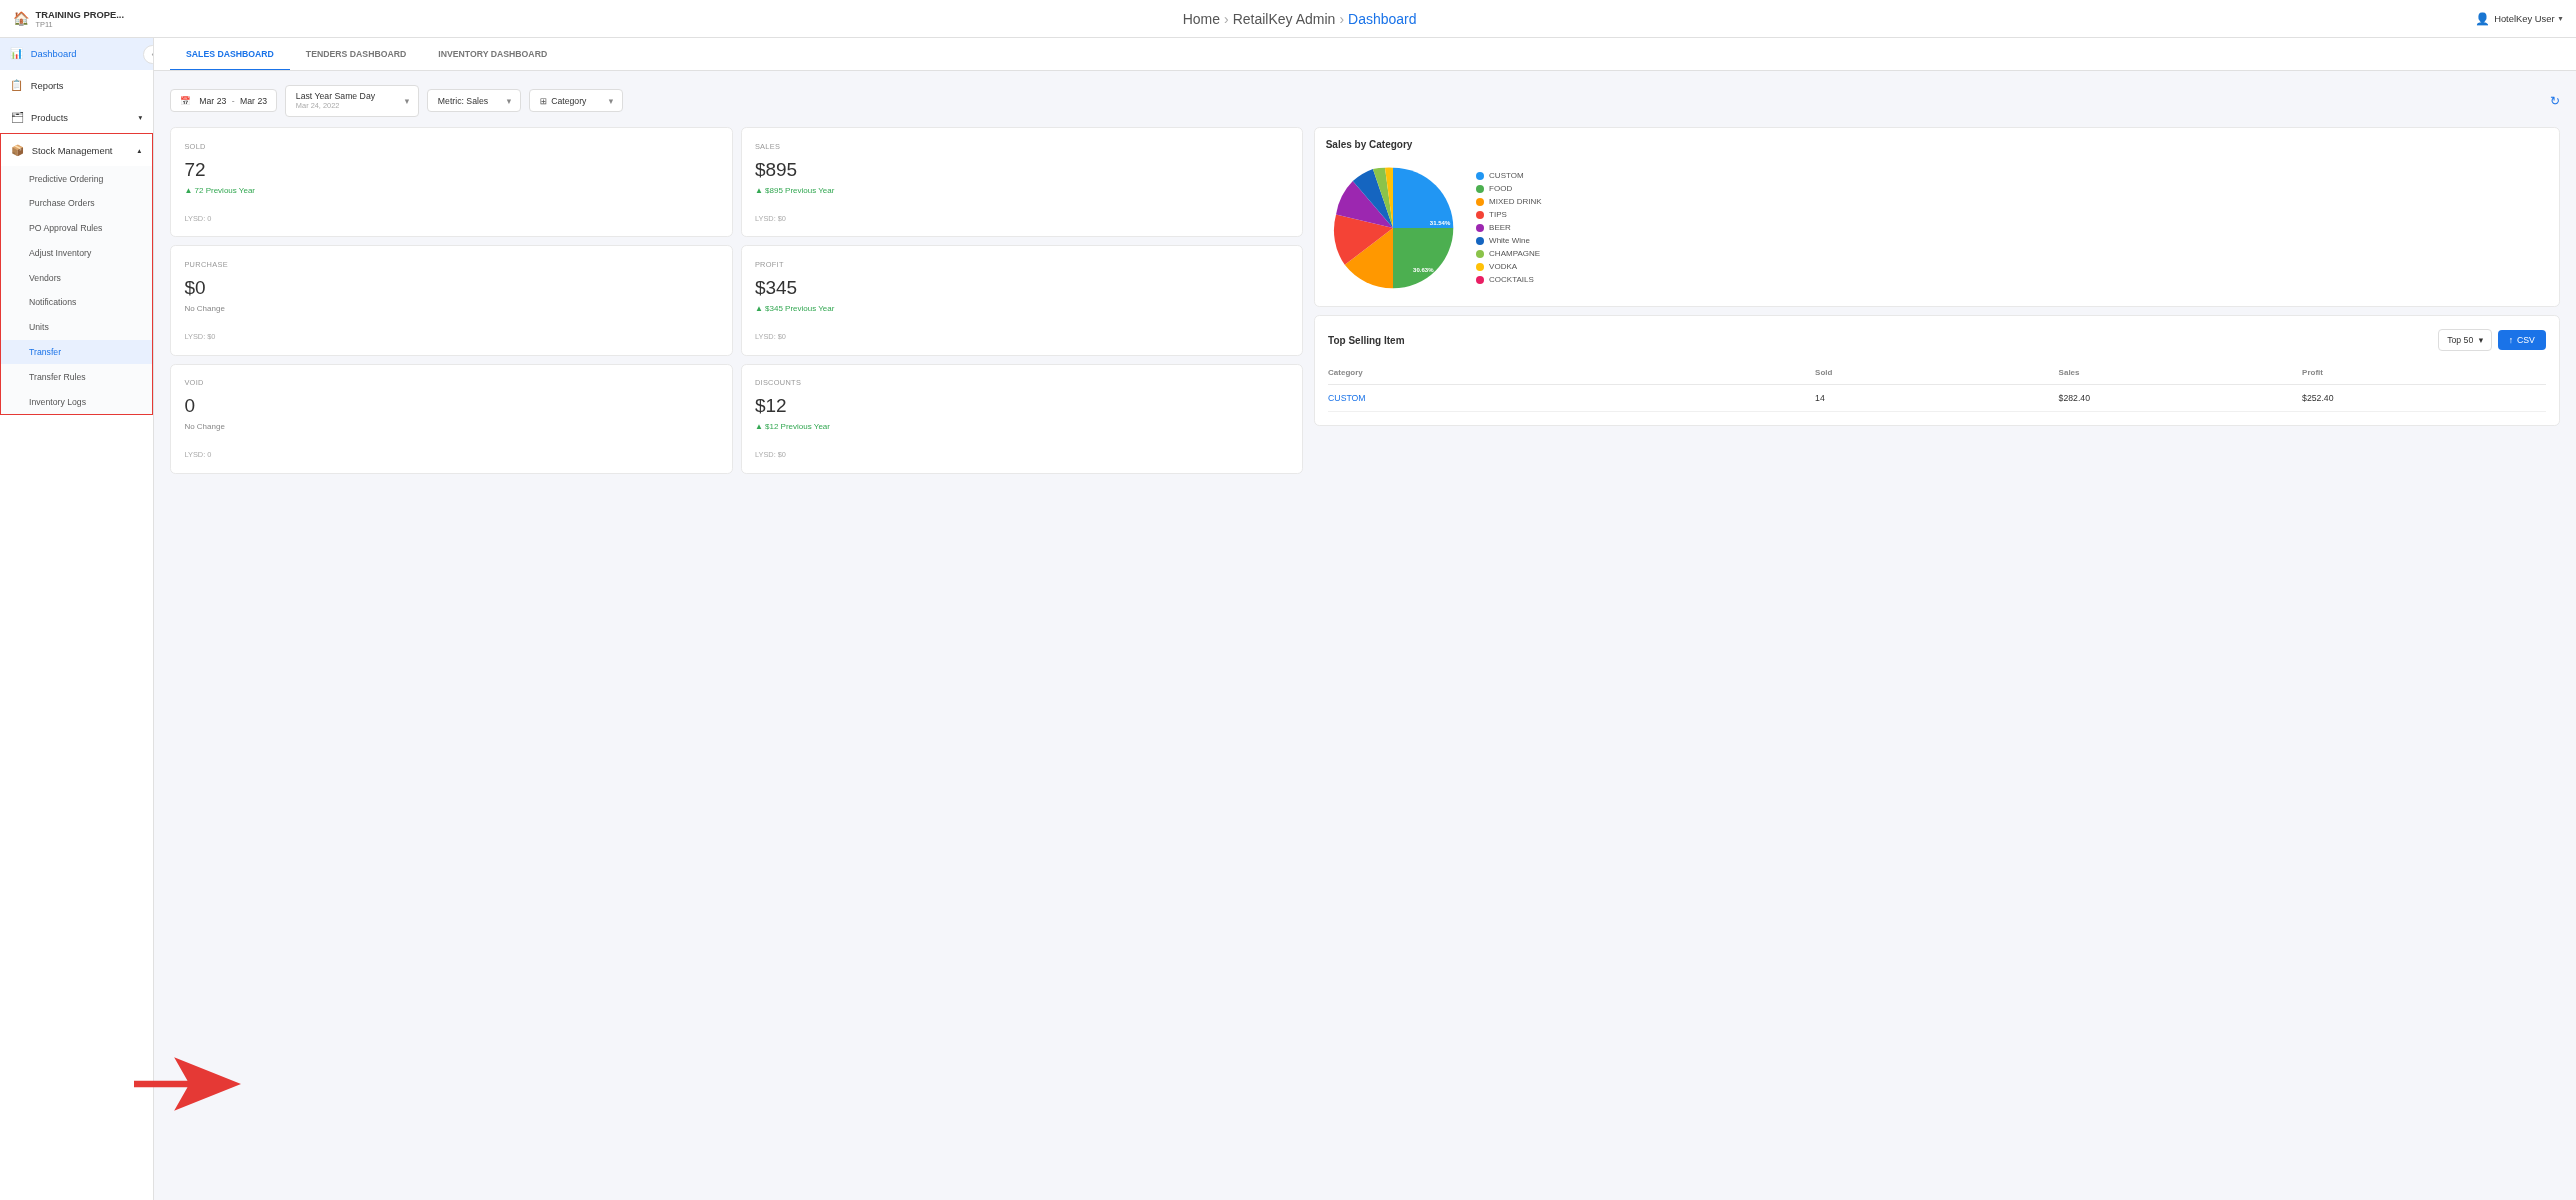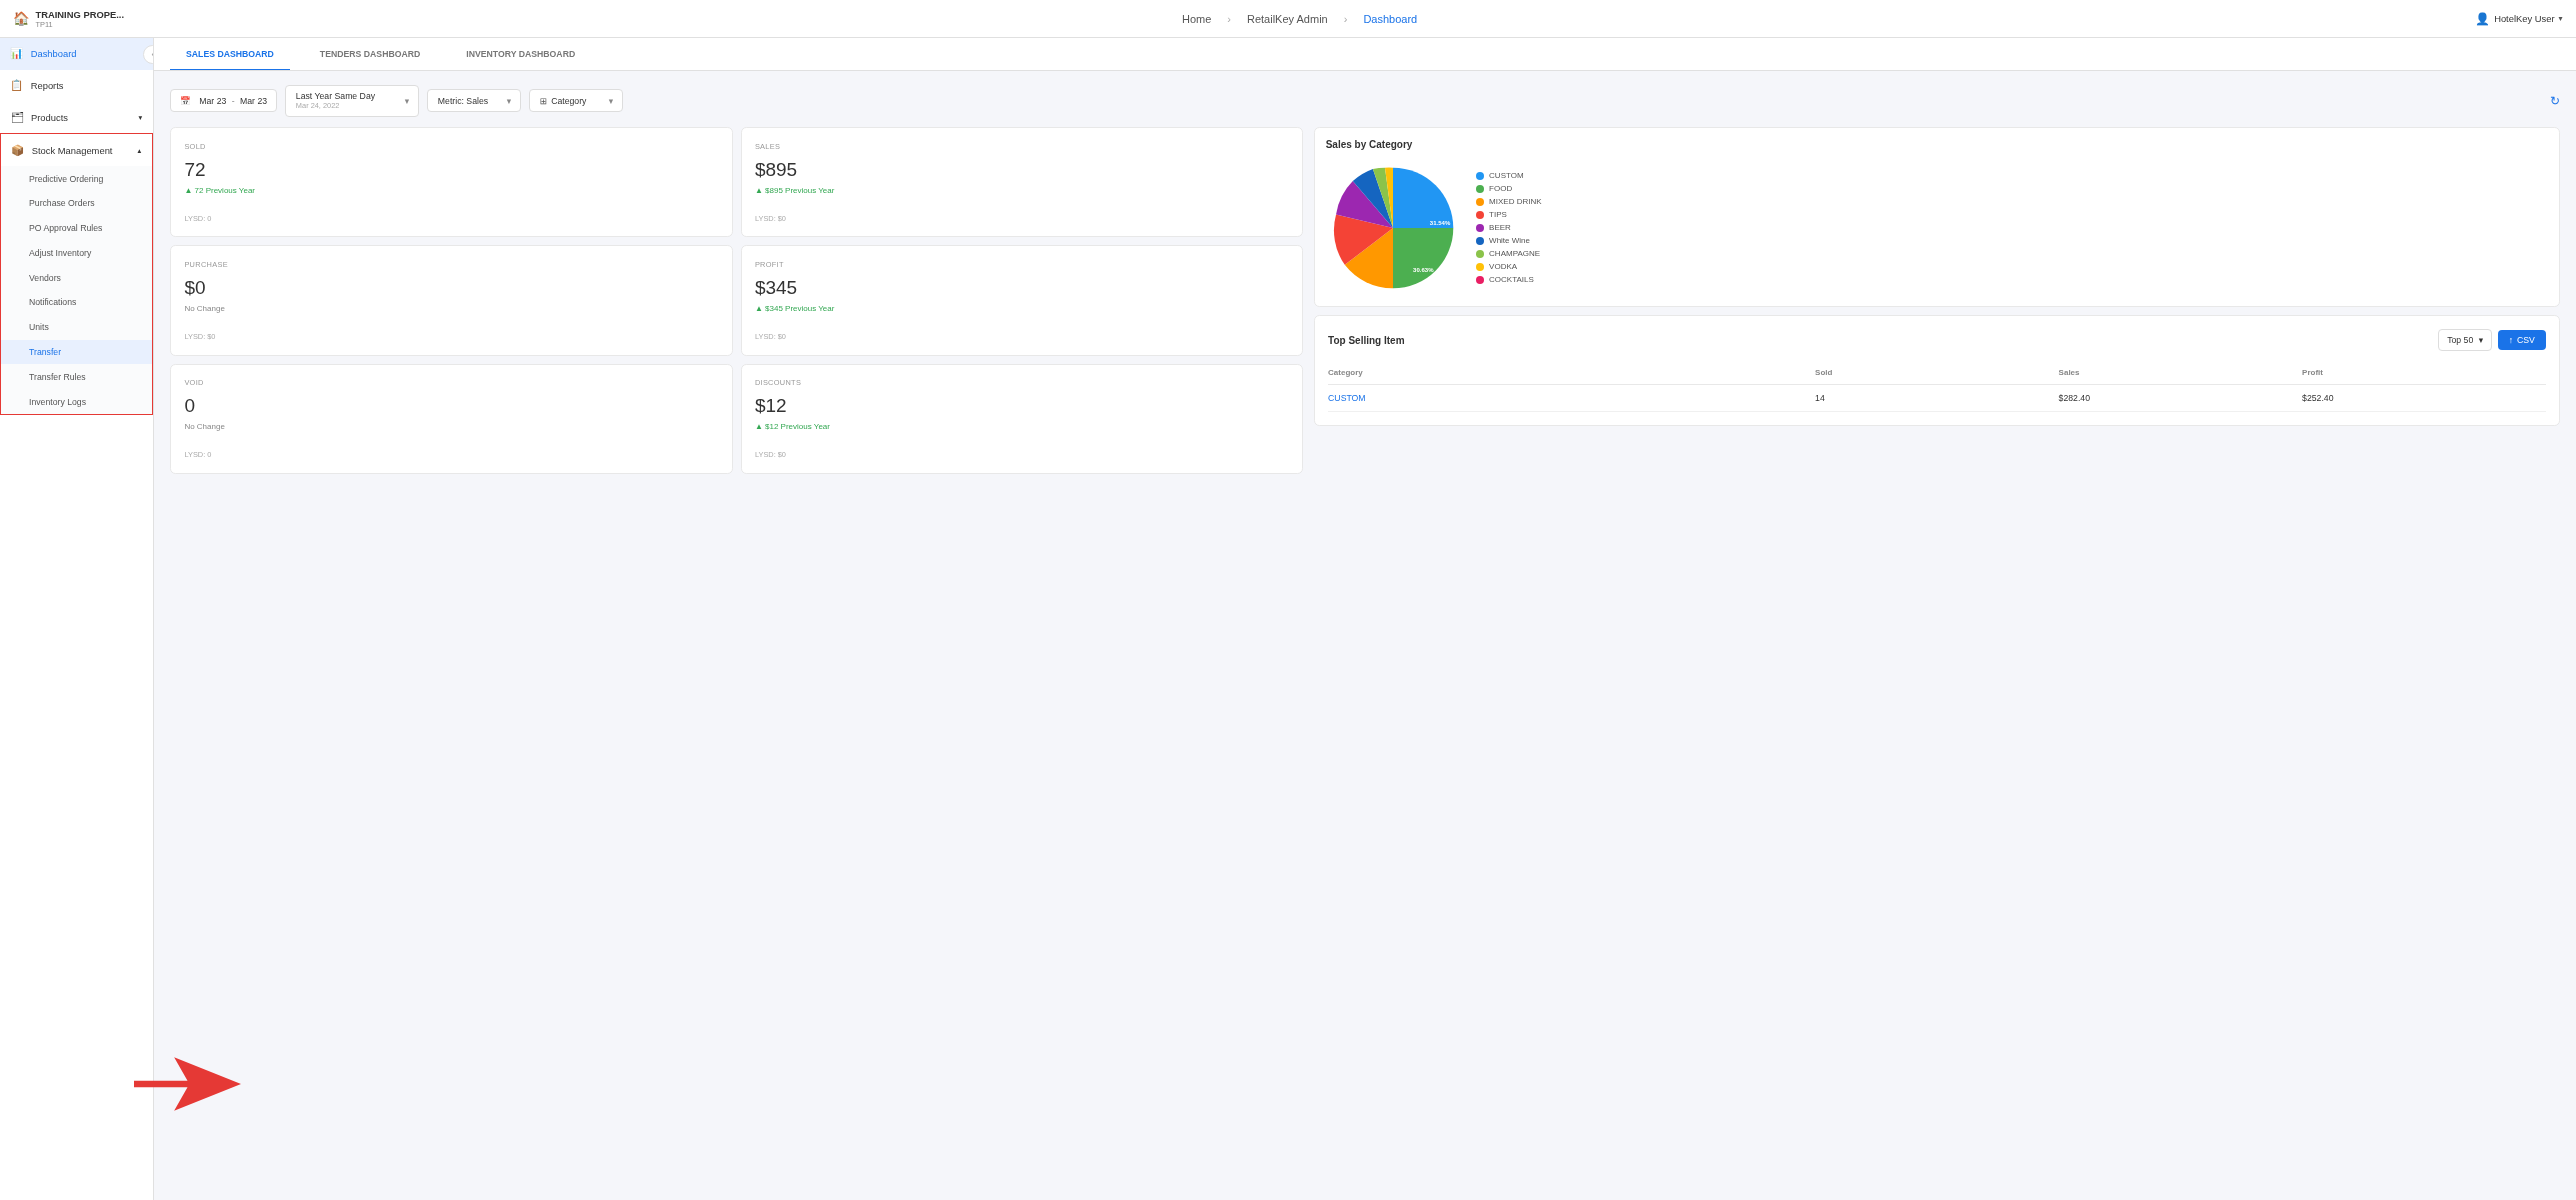"Home" .breadcrumb { font-size: 11px -> 14px; gap: 16px -> 4px }
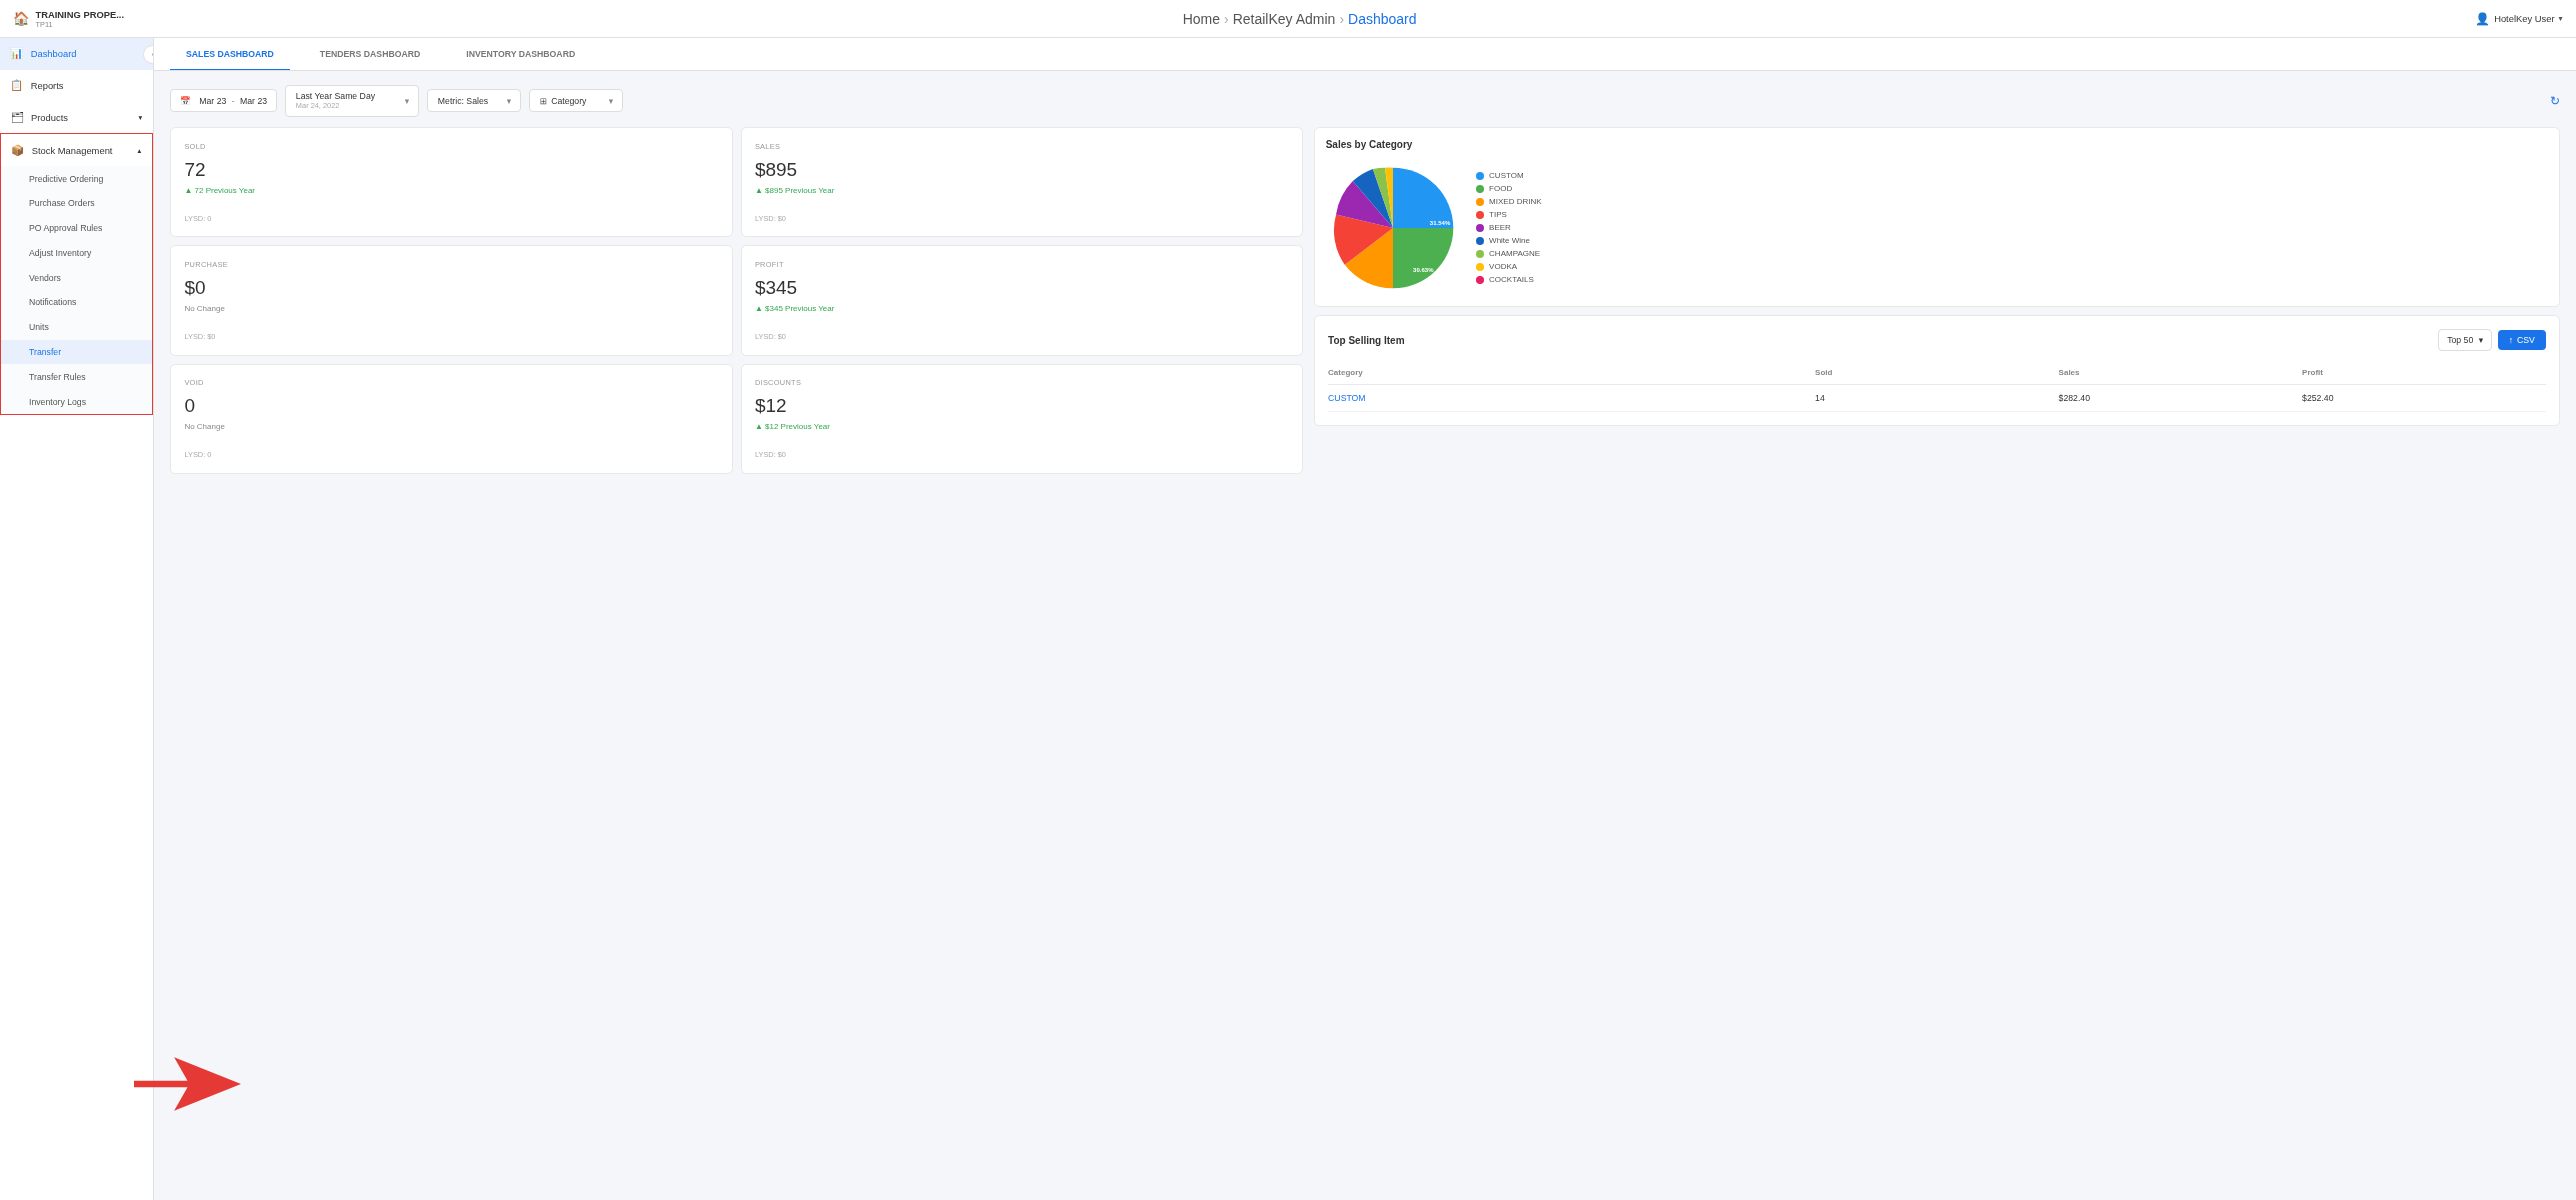"SALES DASHBOARD" .dashboard-tabs { gap: 14px -> 0 }
